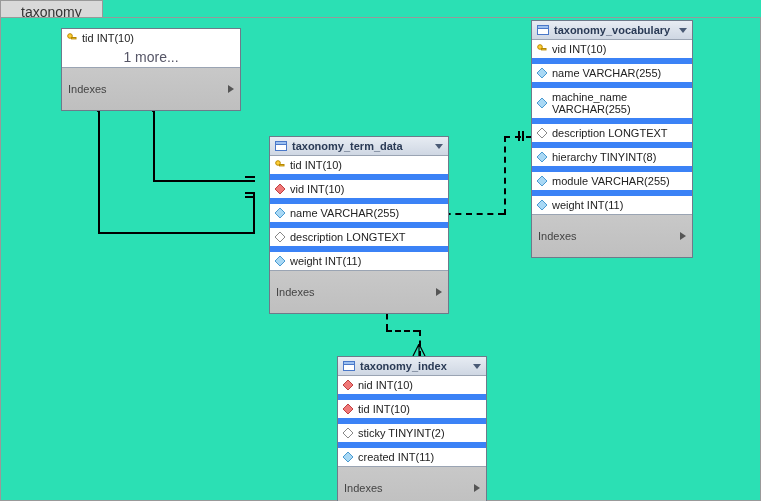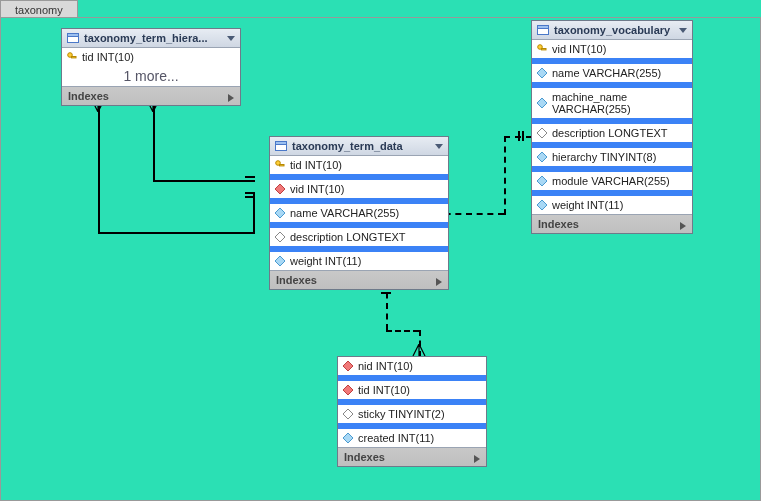"taxonomy" .tab { font-size: 11px -> 14px; padding: 3px 14px -> 3px 20px }
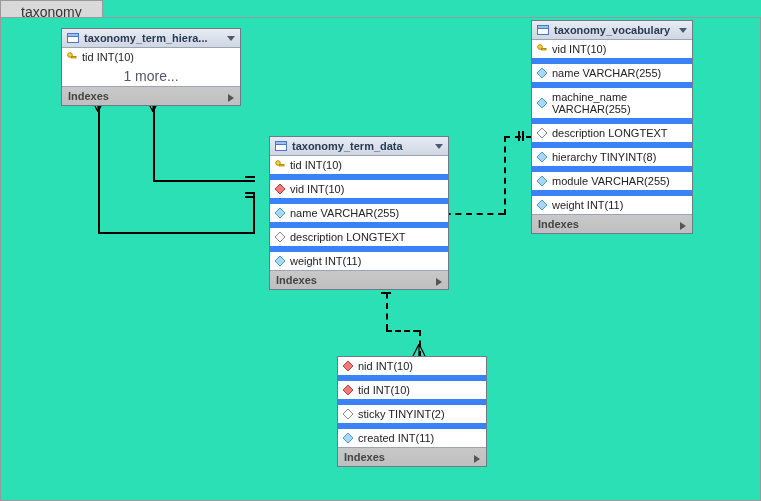"taxonomy_term_hiera..." div.table-header { html: <div> <span> <svg> <rect></rect> <rect></rect> </svg> </span> <span>taxonomy_term_hiera...</span> <span></span> </div> -> none }
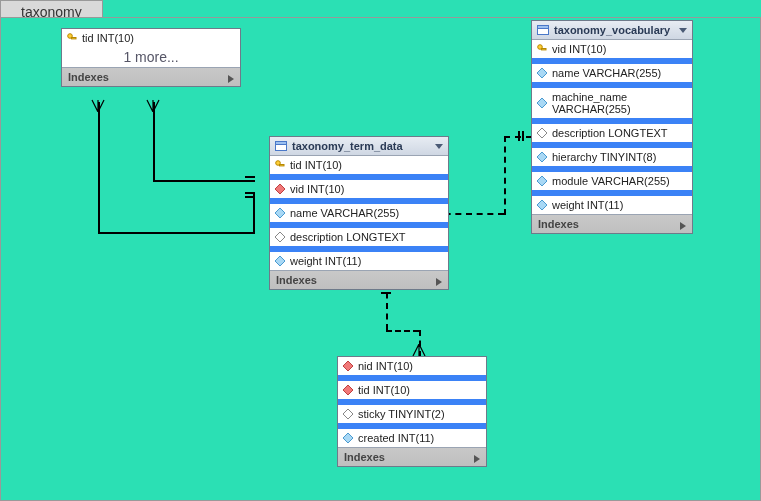"Indexes" .footer { align-items: flex-end -> center; font-weight: bold -> none; padding: 3px 6px -> 15px 6px }
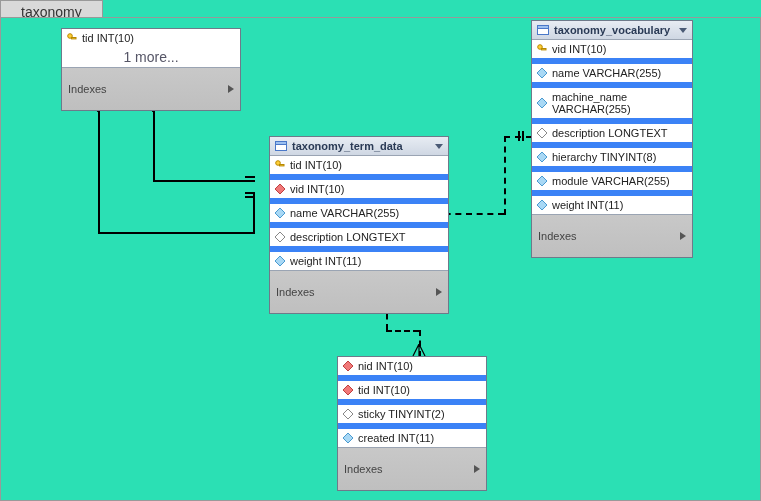"taxonomy_index" div.table-header { html: none -> <div> <span> <svg> <rect></rect> <rect></rect> </svg> </span> <span>taxonomy_index</span> <span></span> </div> }
